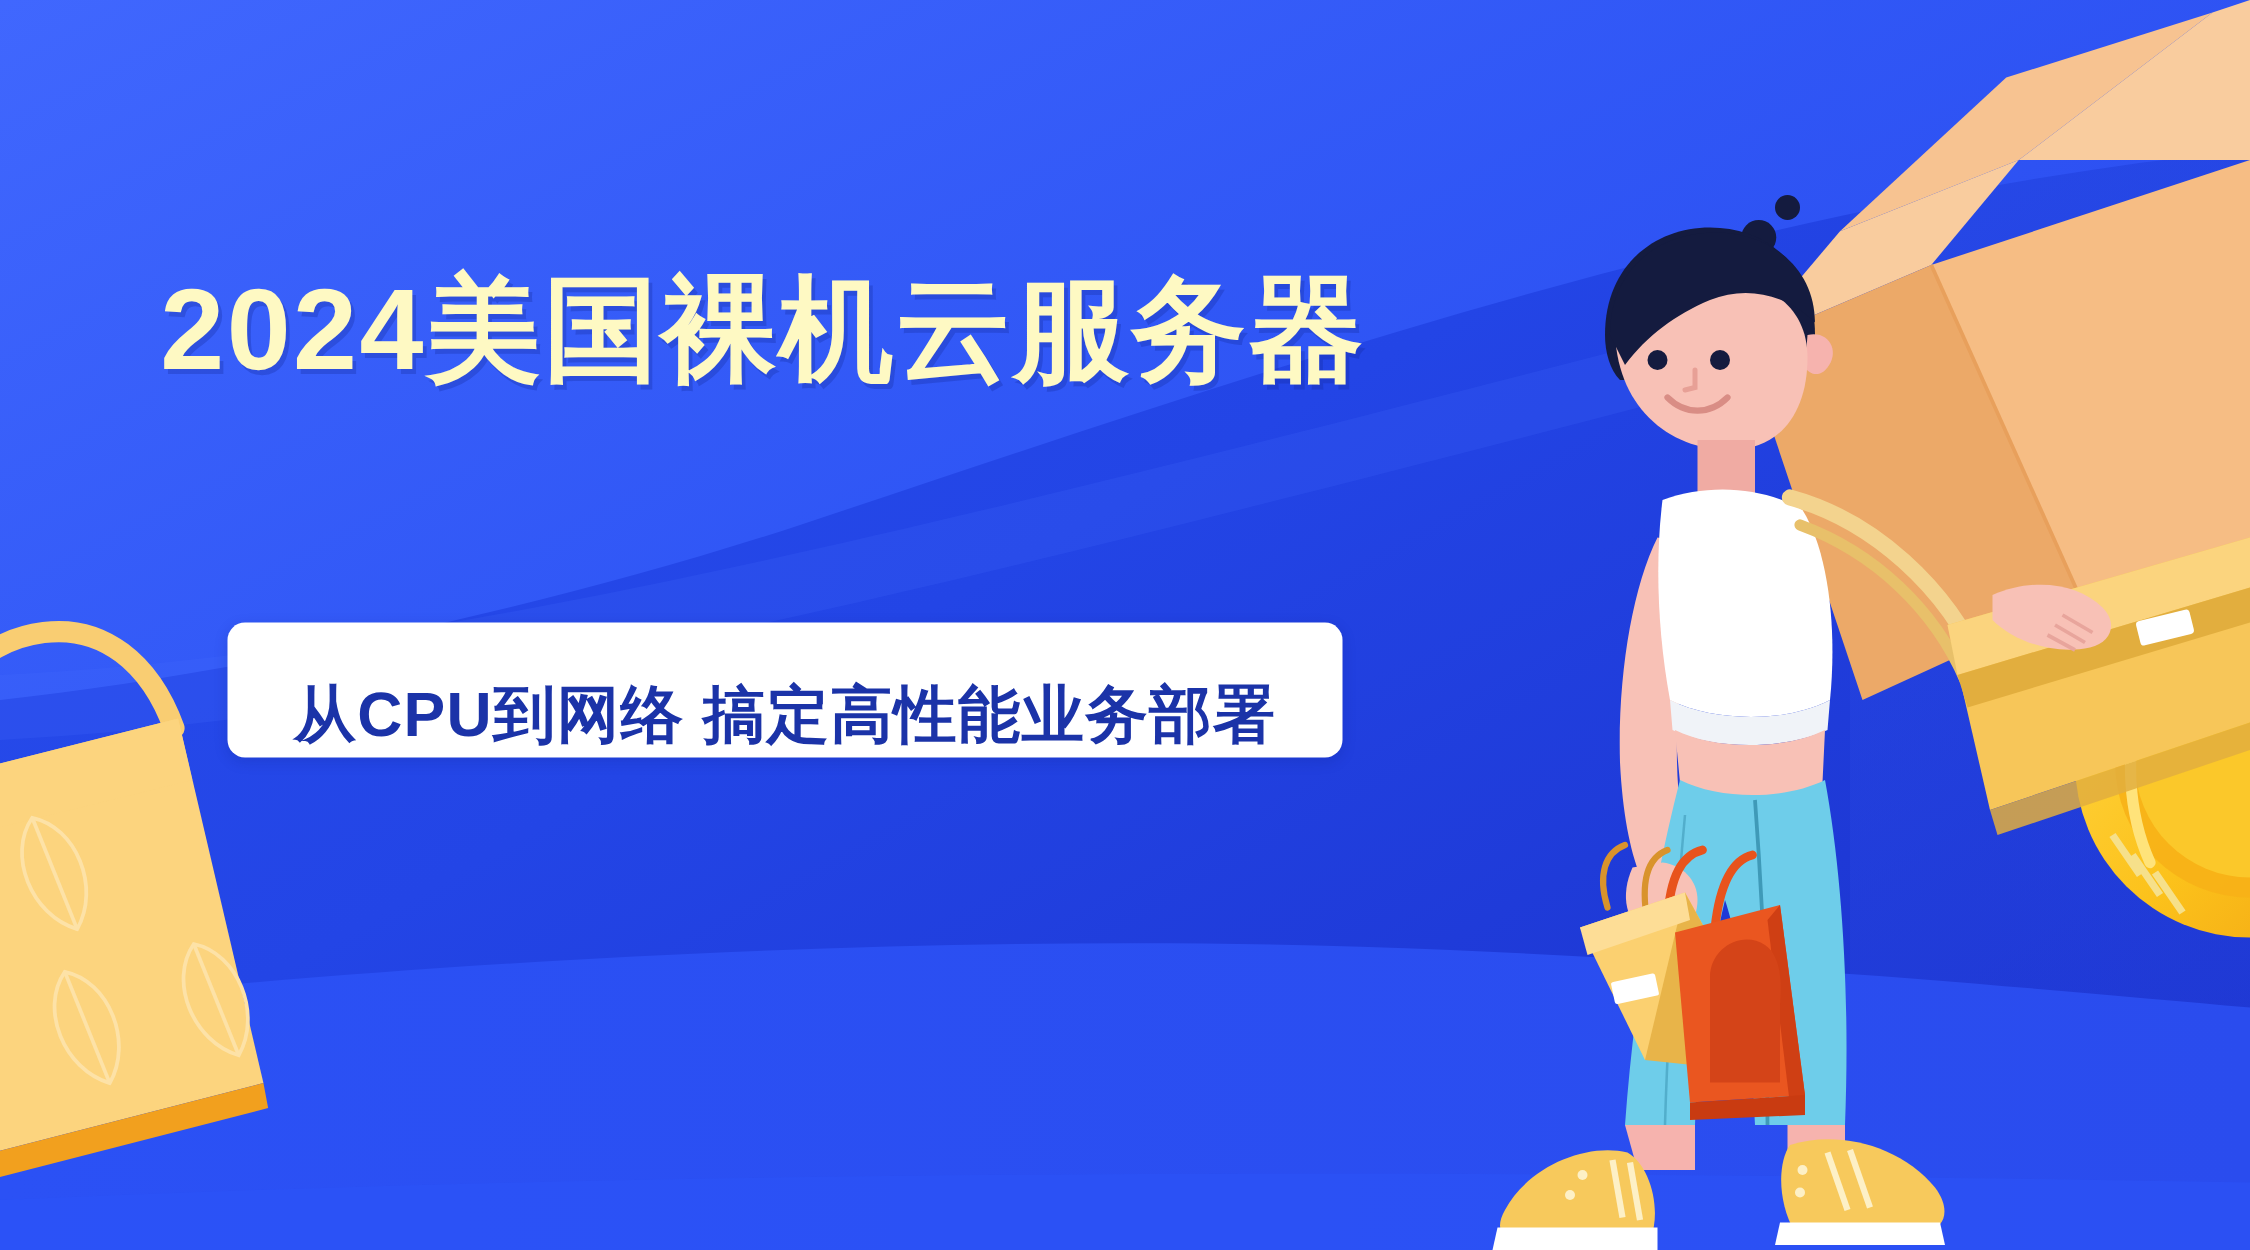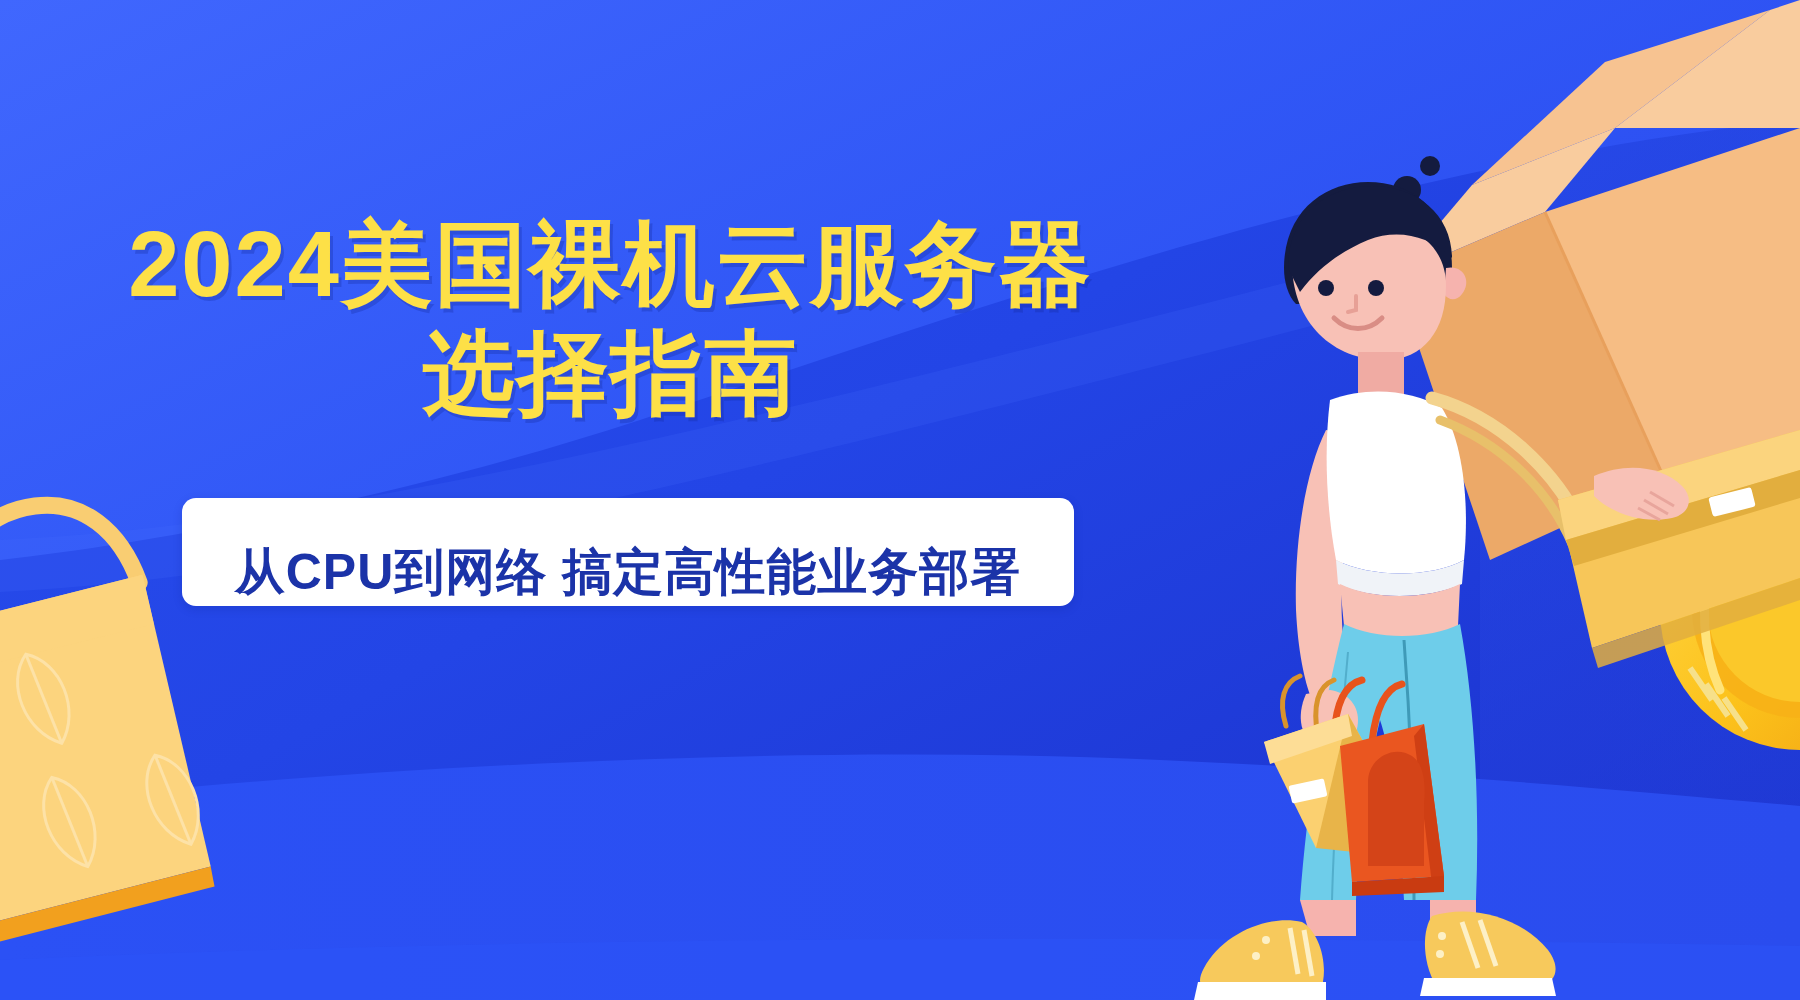"2024美国裸机云服务器" .title-line { color: #fde047 -> #fef9c3 }
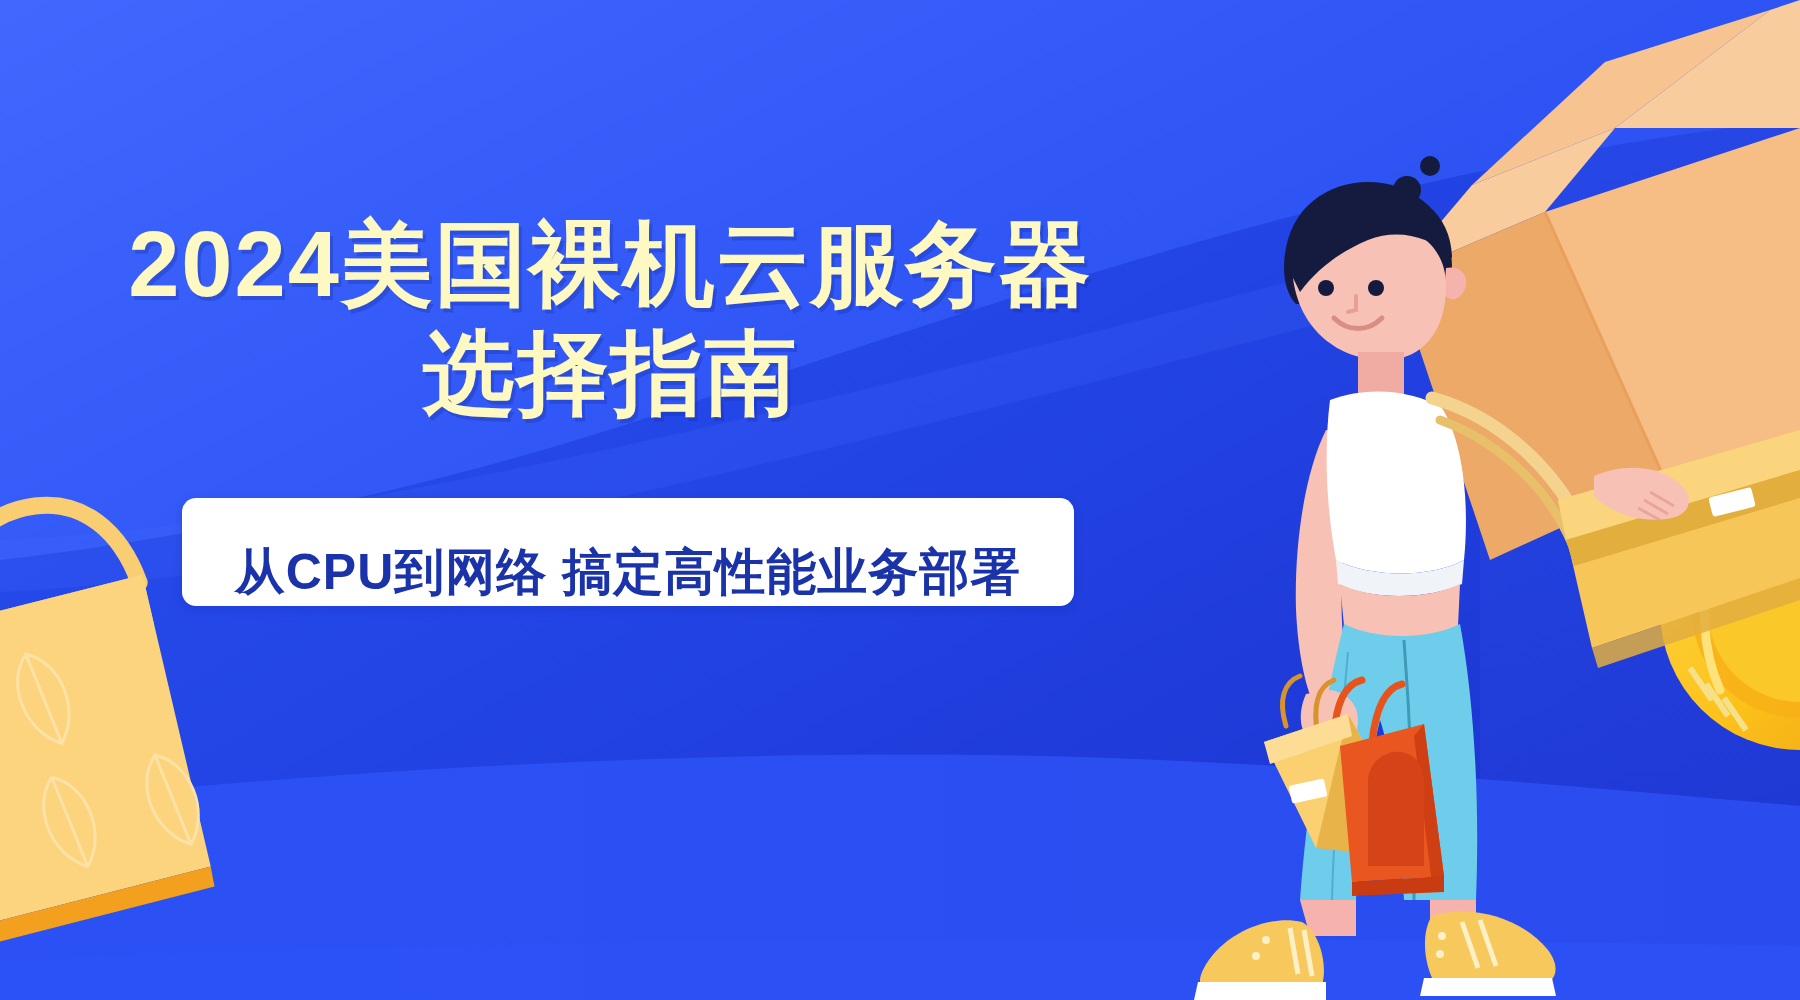"选择指南" div.title-line { html: <div>选择指南</div> -> none }
